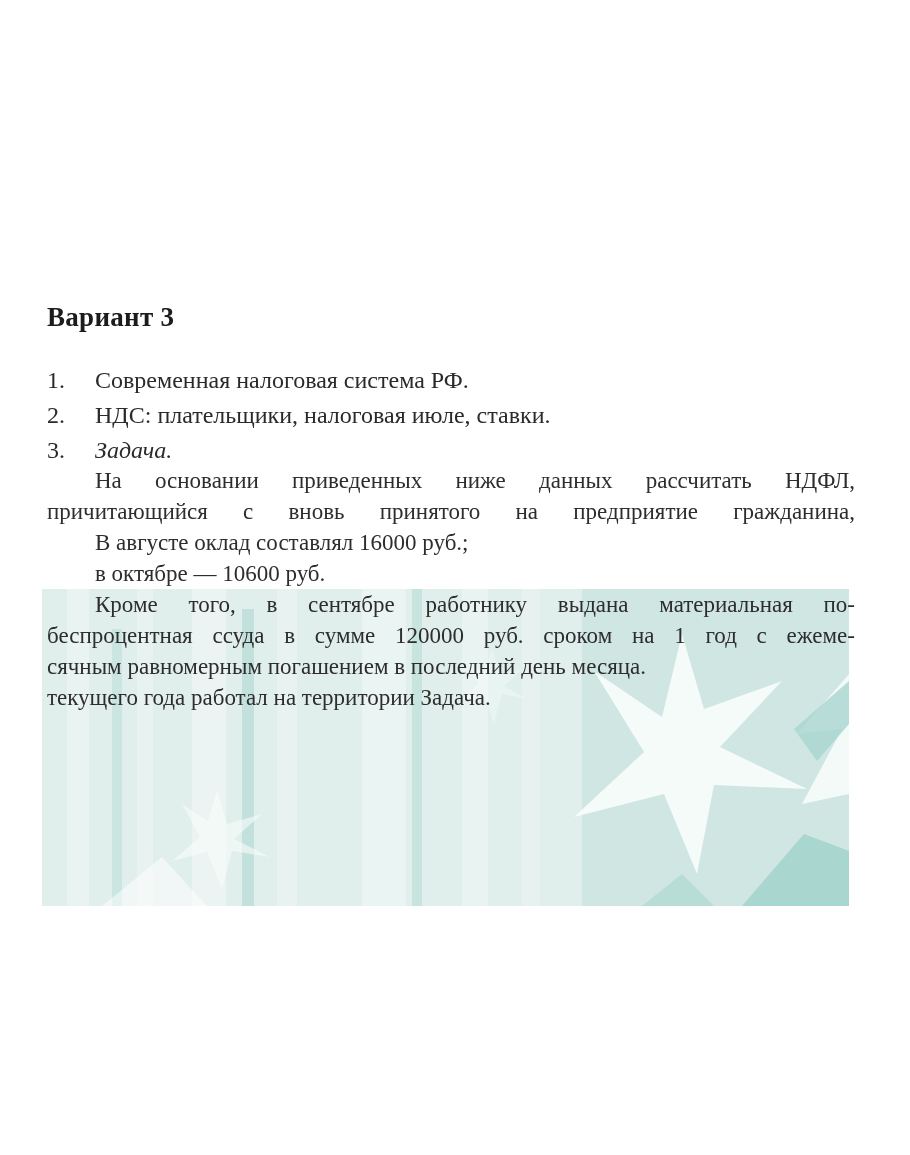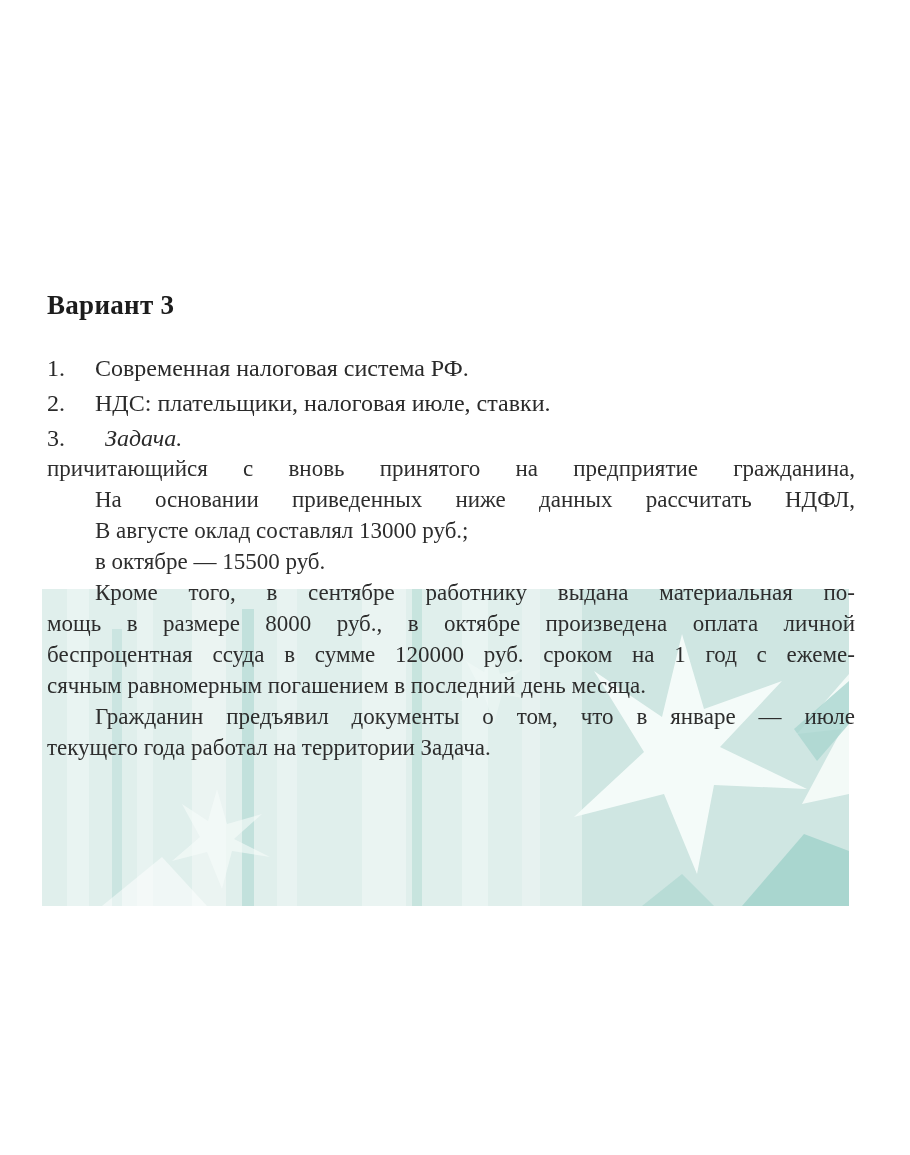"Вариант 3" .title { margin-top: none -> 12px }
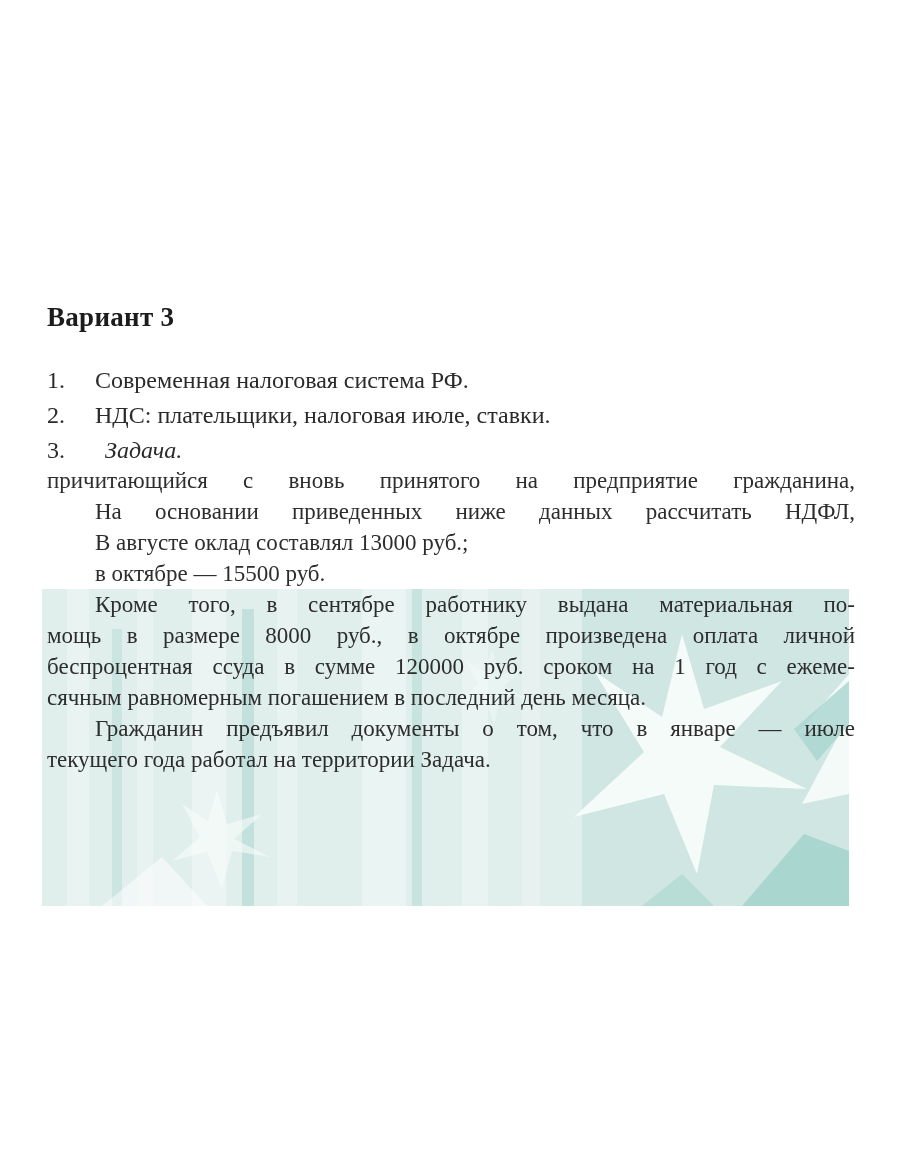"Задача." .list-text.it { margin-left: 10px -> none }
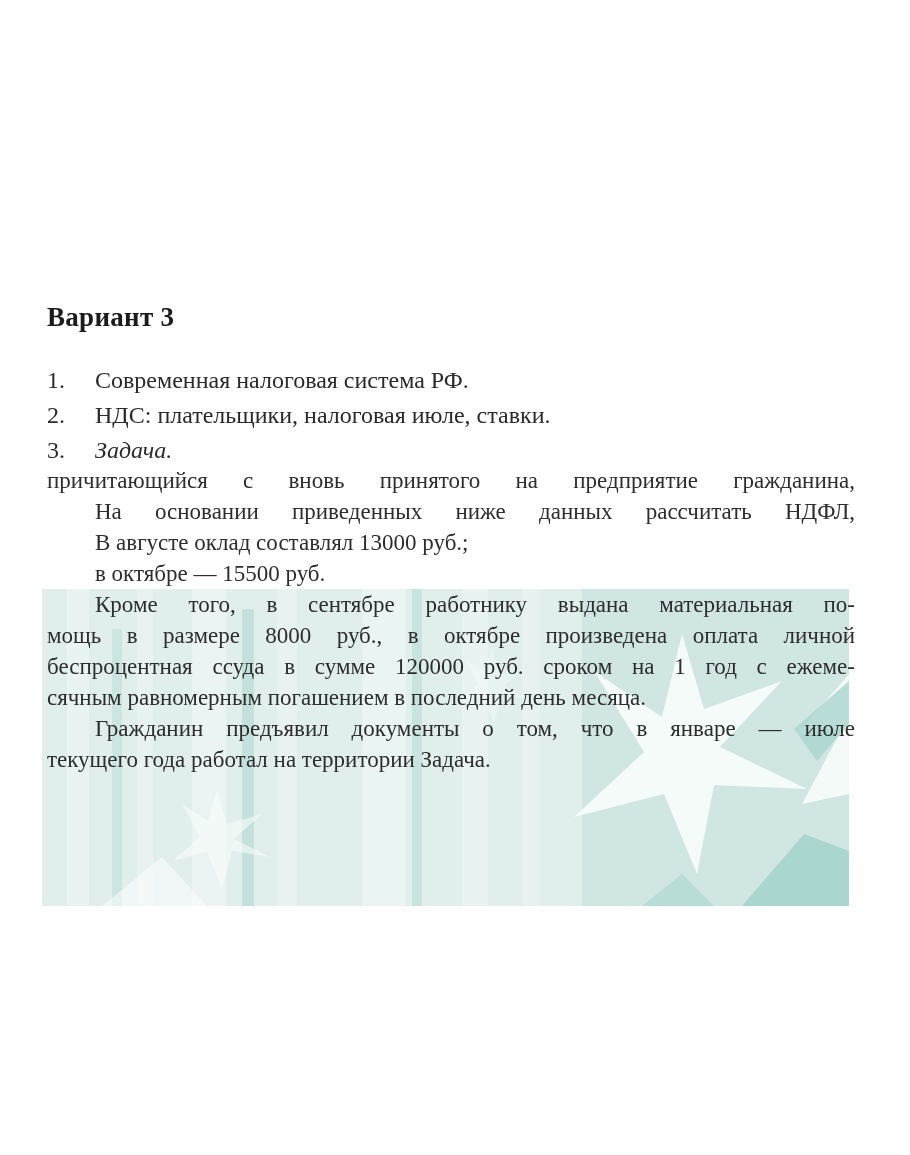"причитающийся с вновь принятого на" div.line { order: before "На основании приведенных ниже данных" -> after "На основании приведенных ниже данных" }
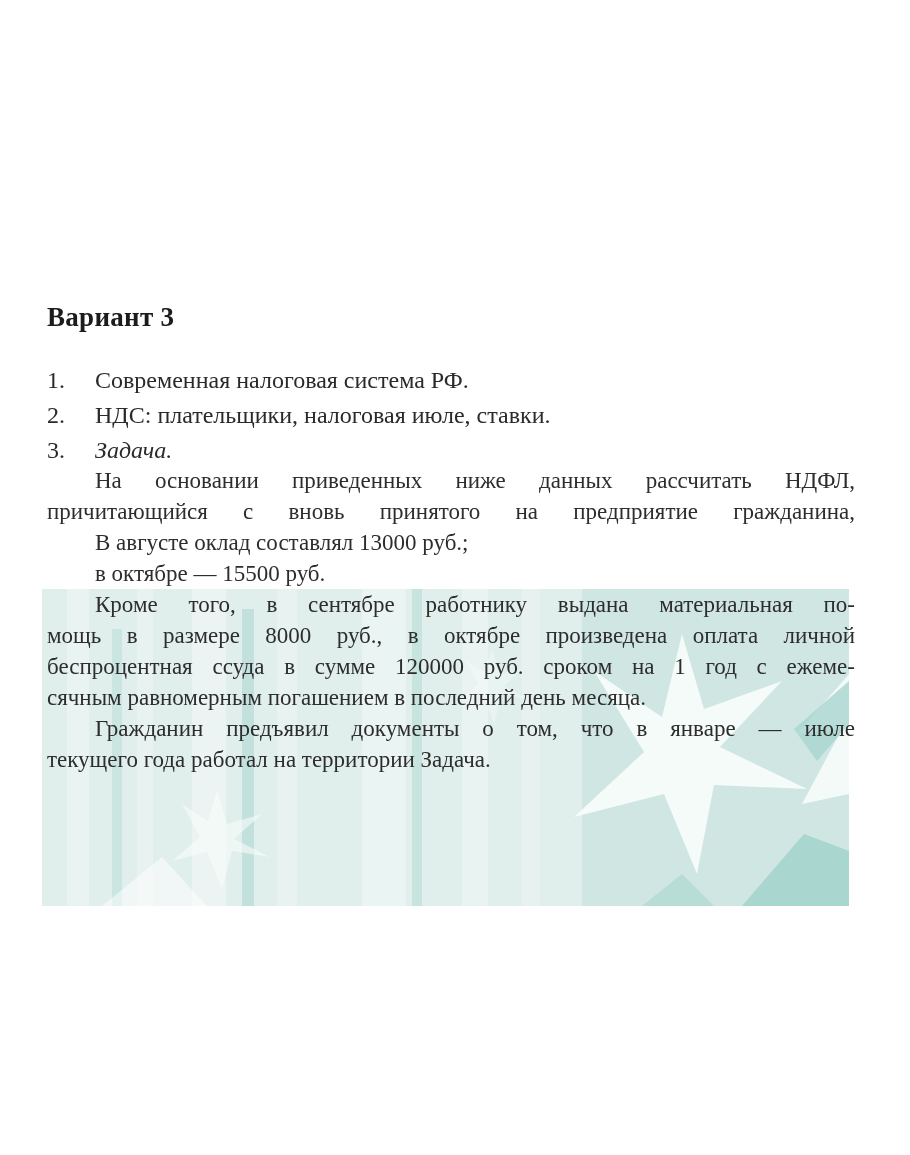"В августе оклад составлял 13000" div.line { text: 13000 -> 16000 }
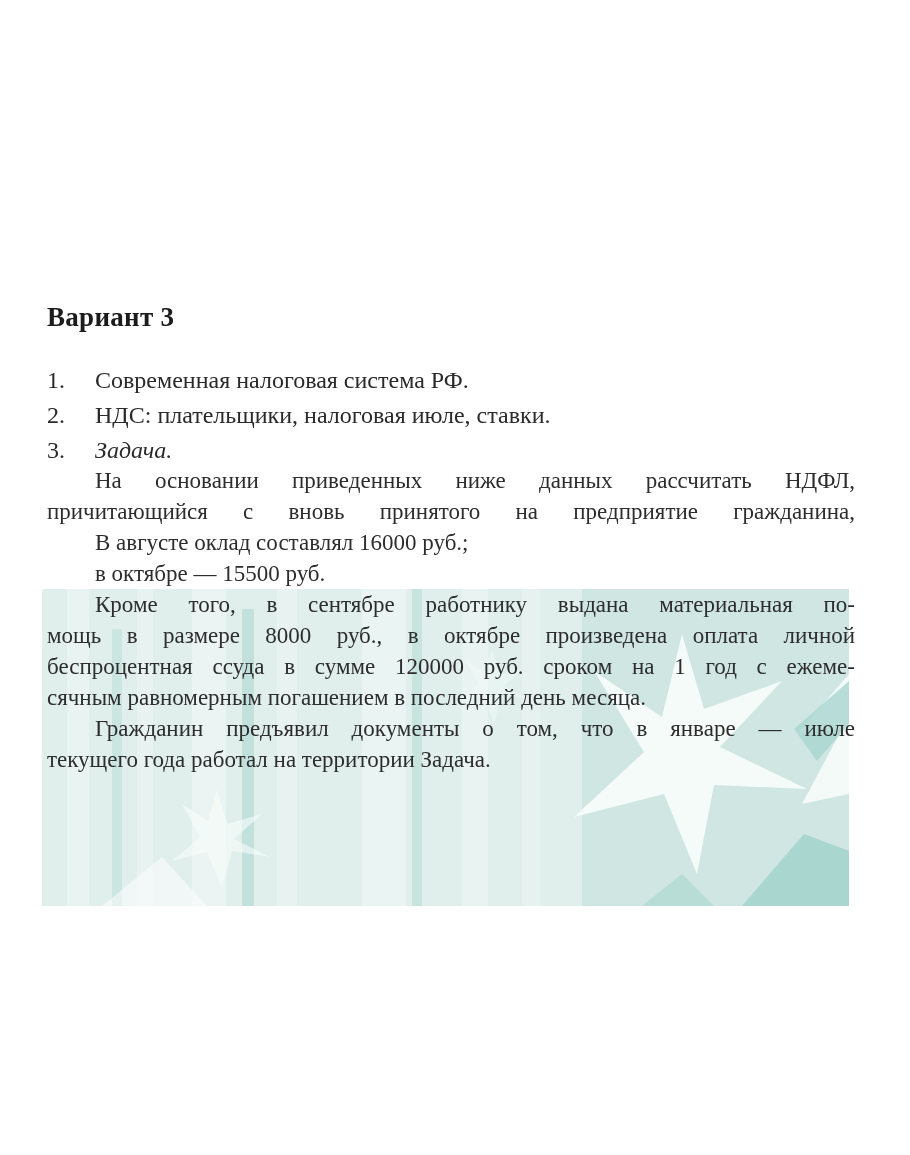"в октябре — 15500 руб." div.line { text: 15500 -> 10600 }
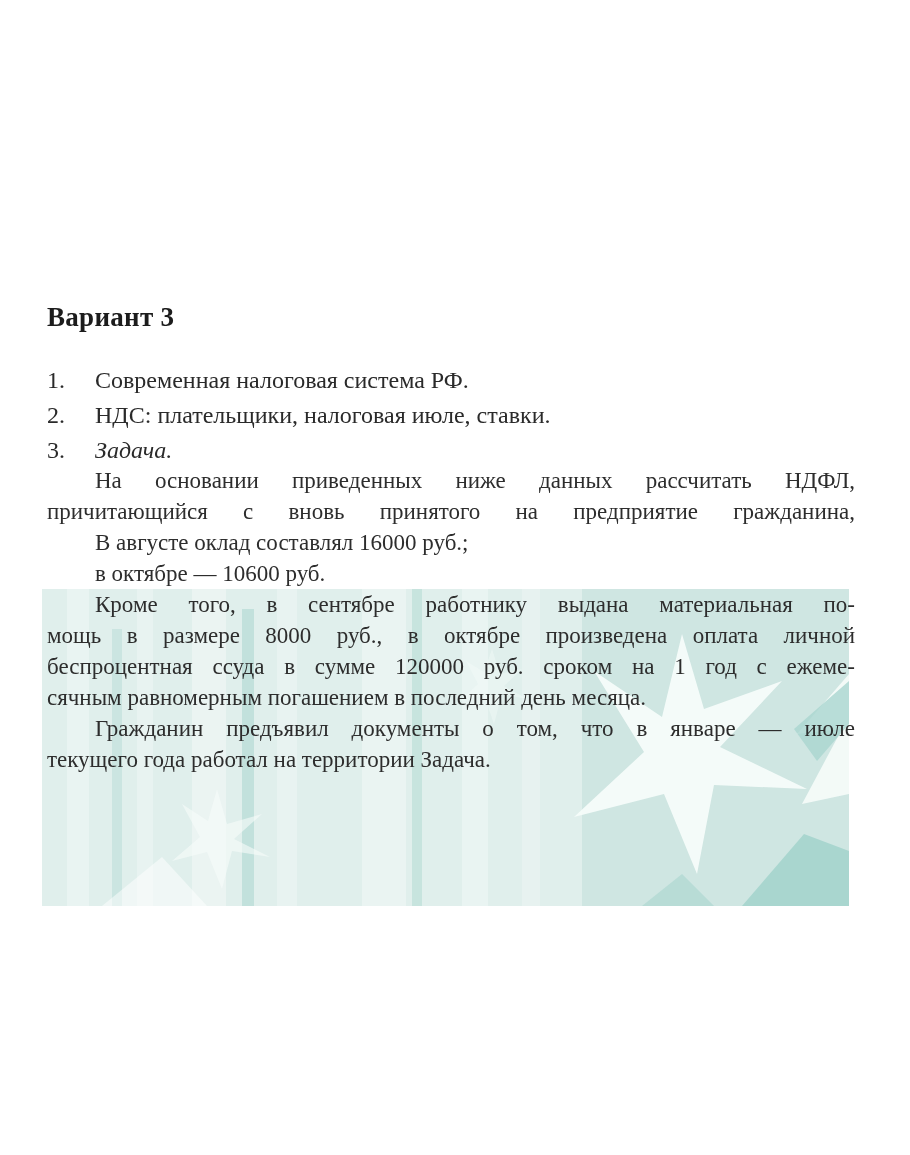"мощь в размере 8000 руб.," div.line { html: <div>мощь в размере 8000 руб., в октябре произведена оплата личной</div> -> none }
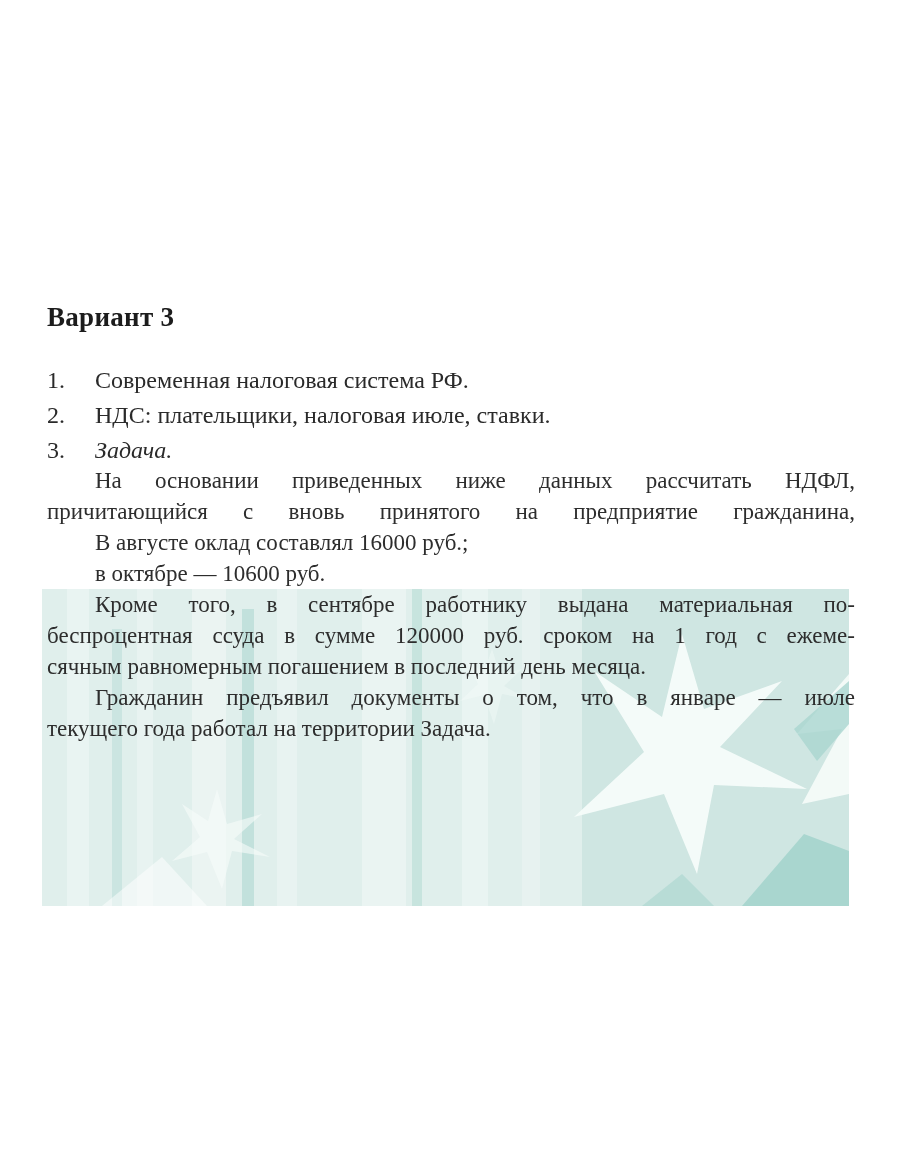"Гражданин предъявил документы о том," div.line { html: <div>Гражданин предъявил документы о том, что в январе — июле</div> -> none }
